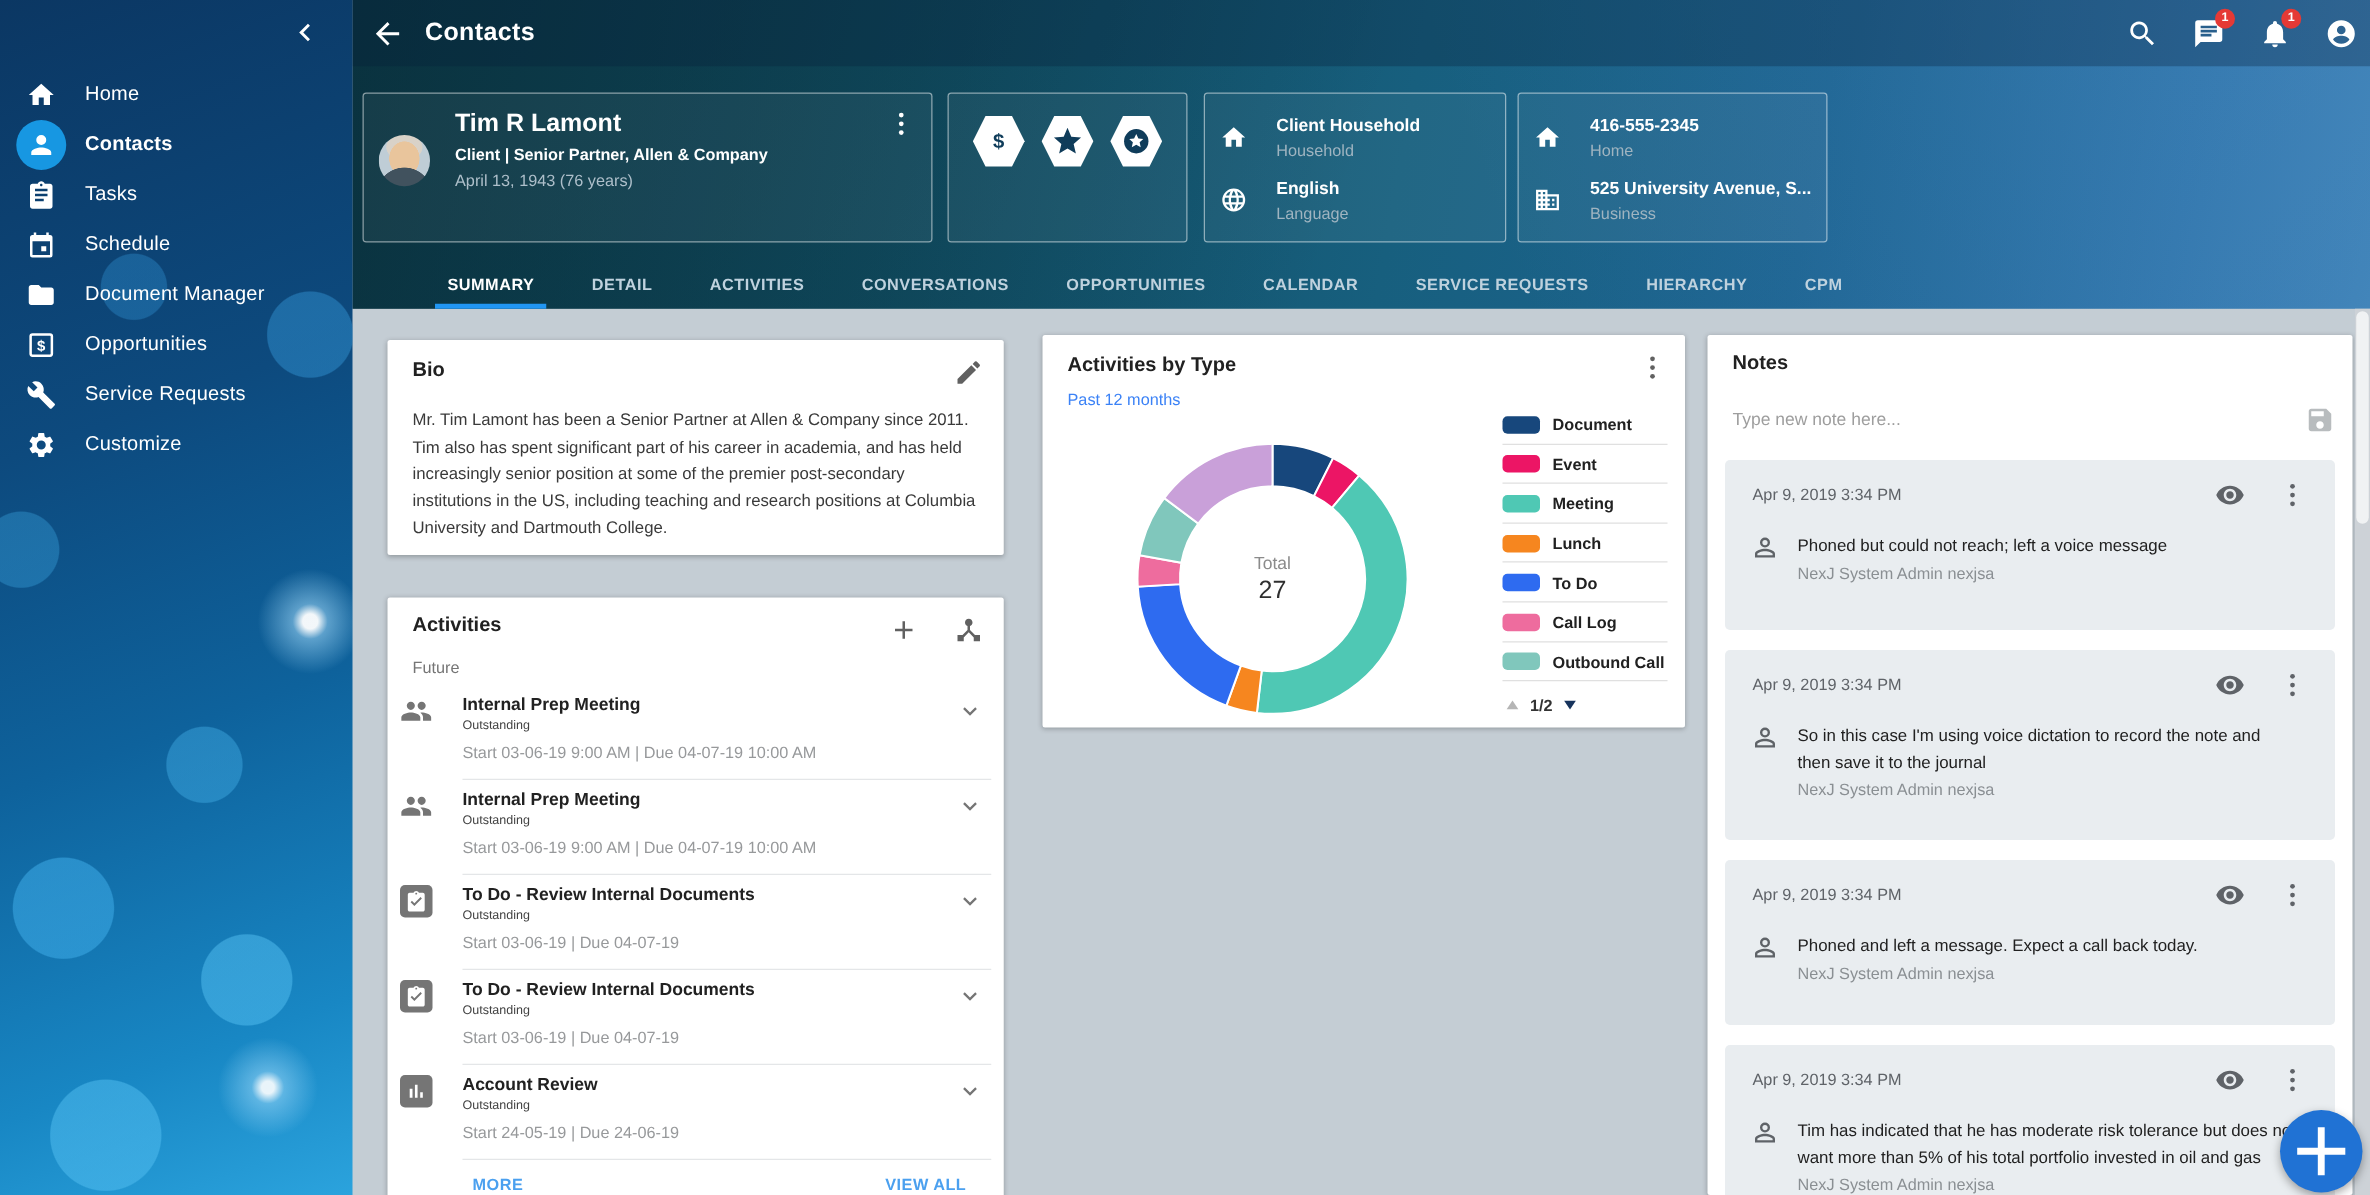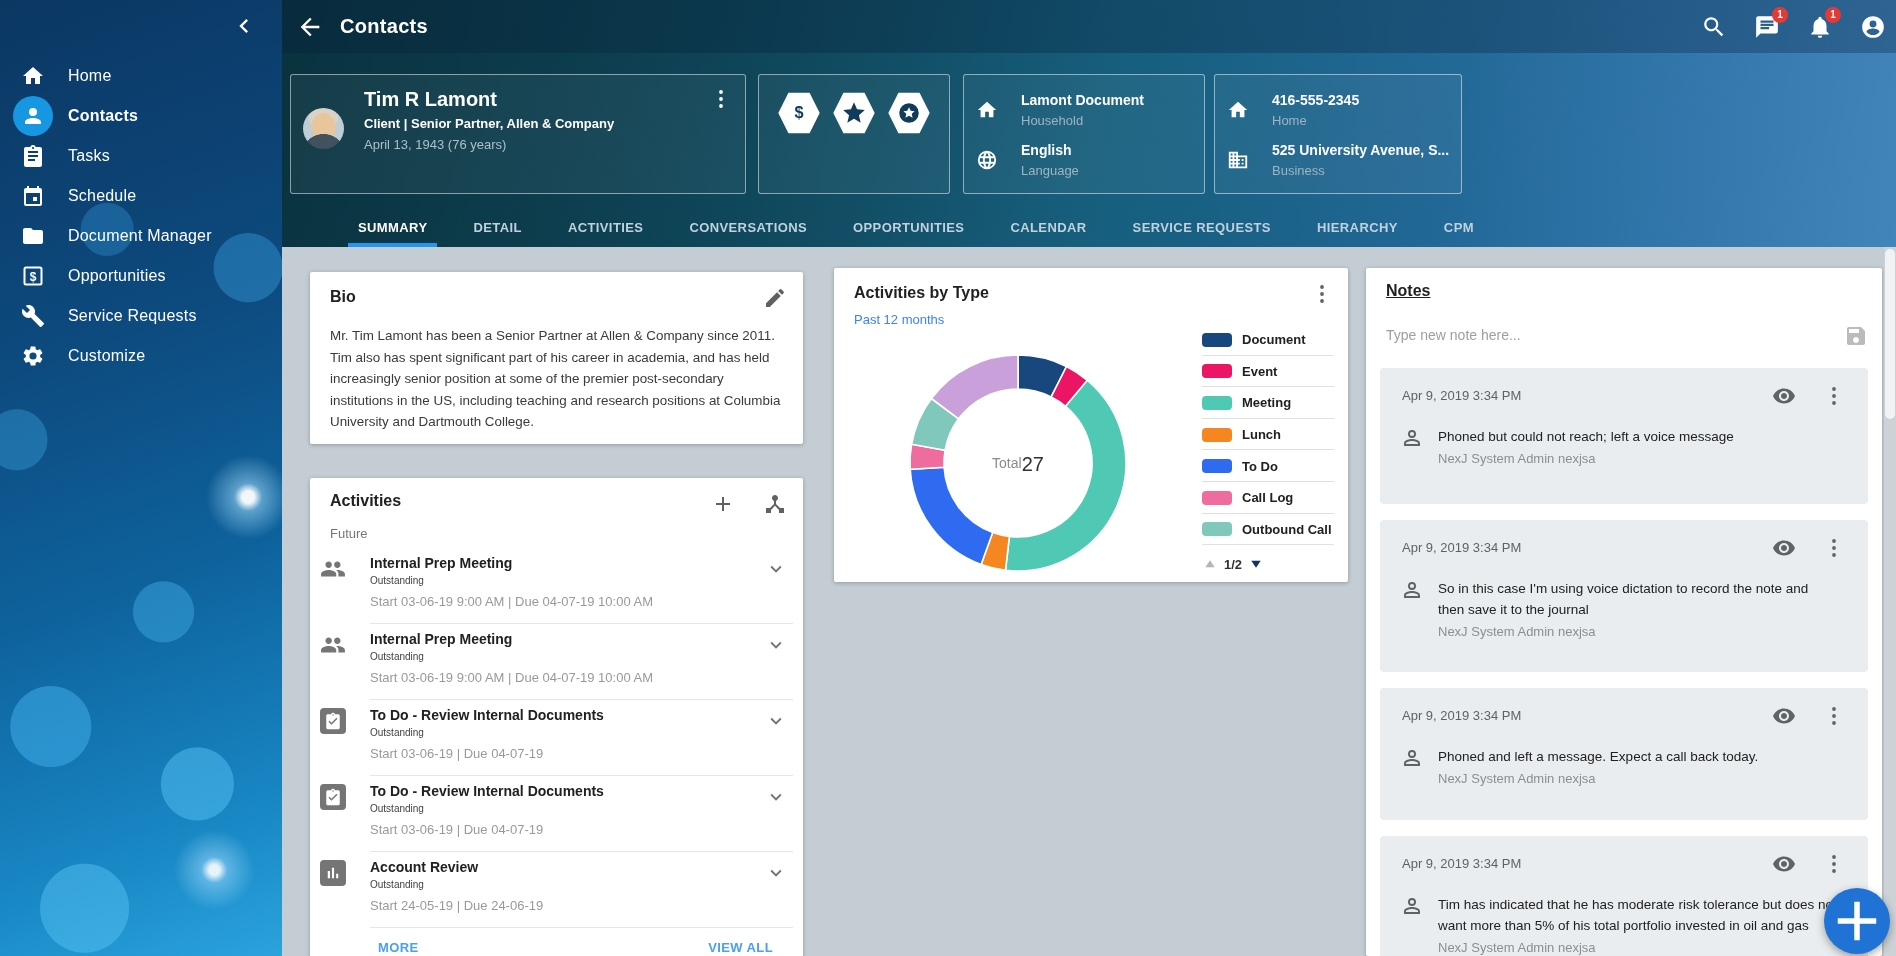"Lamont Document" div.info-val { text: Lamont Document -> Client Household }
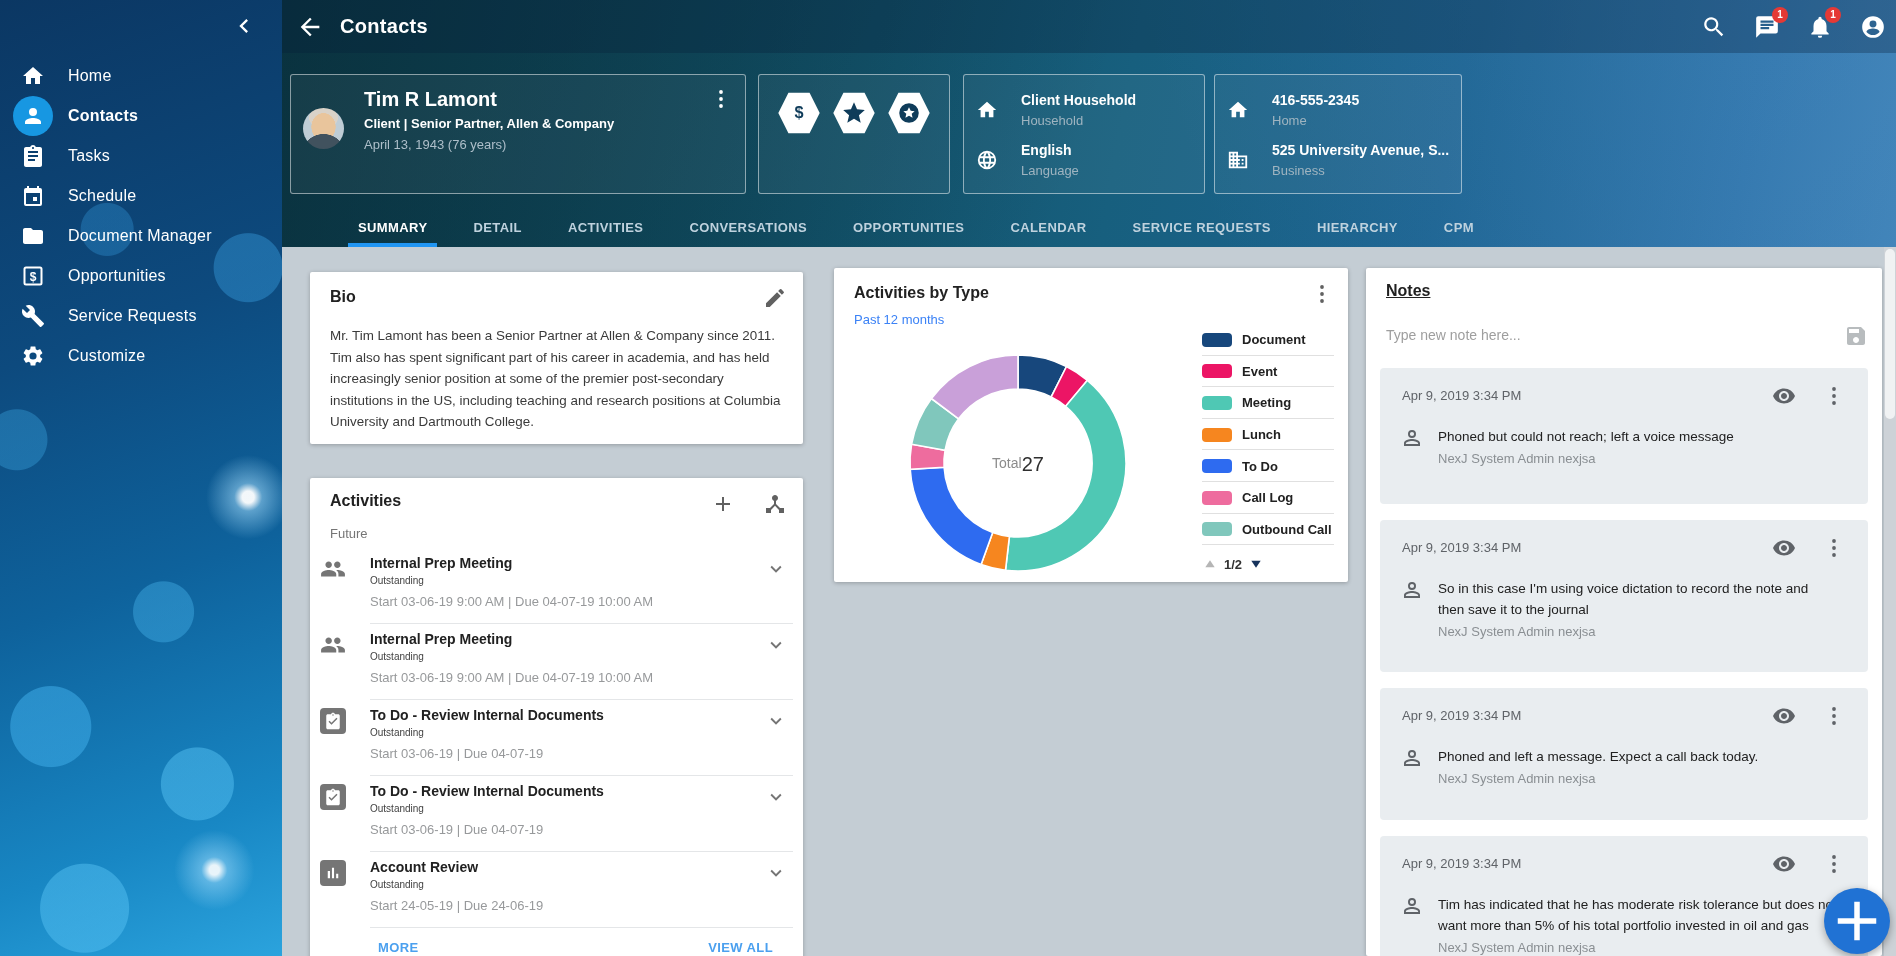"Notes" .notes-card .card-title { text-decoration: underline -> none }
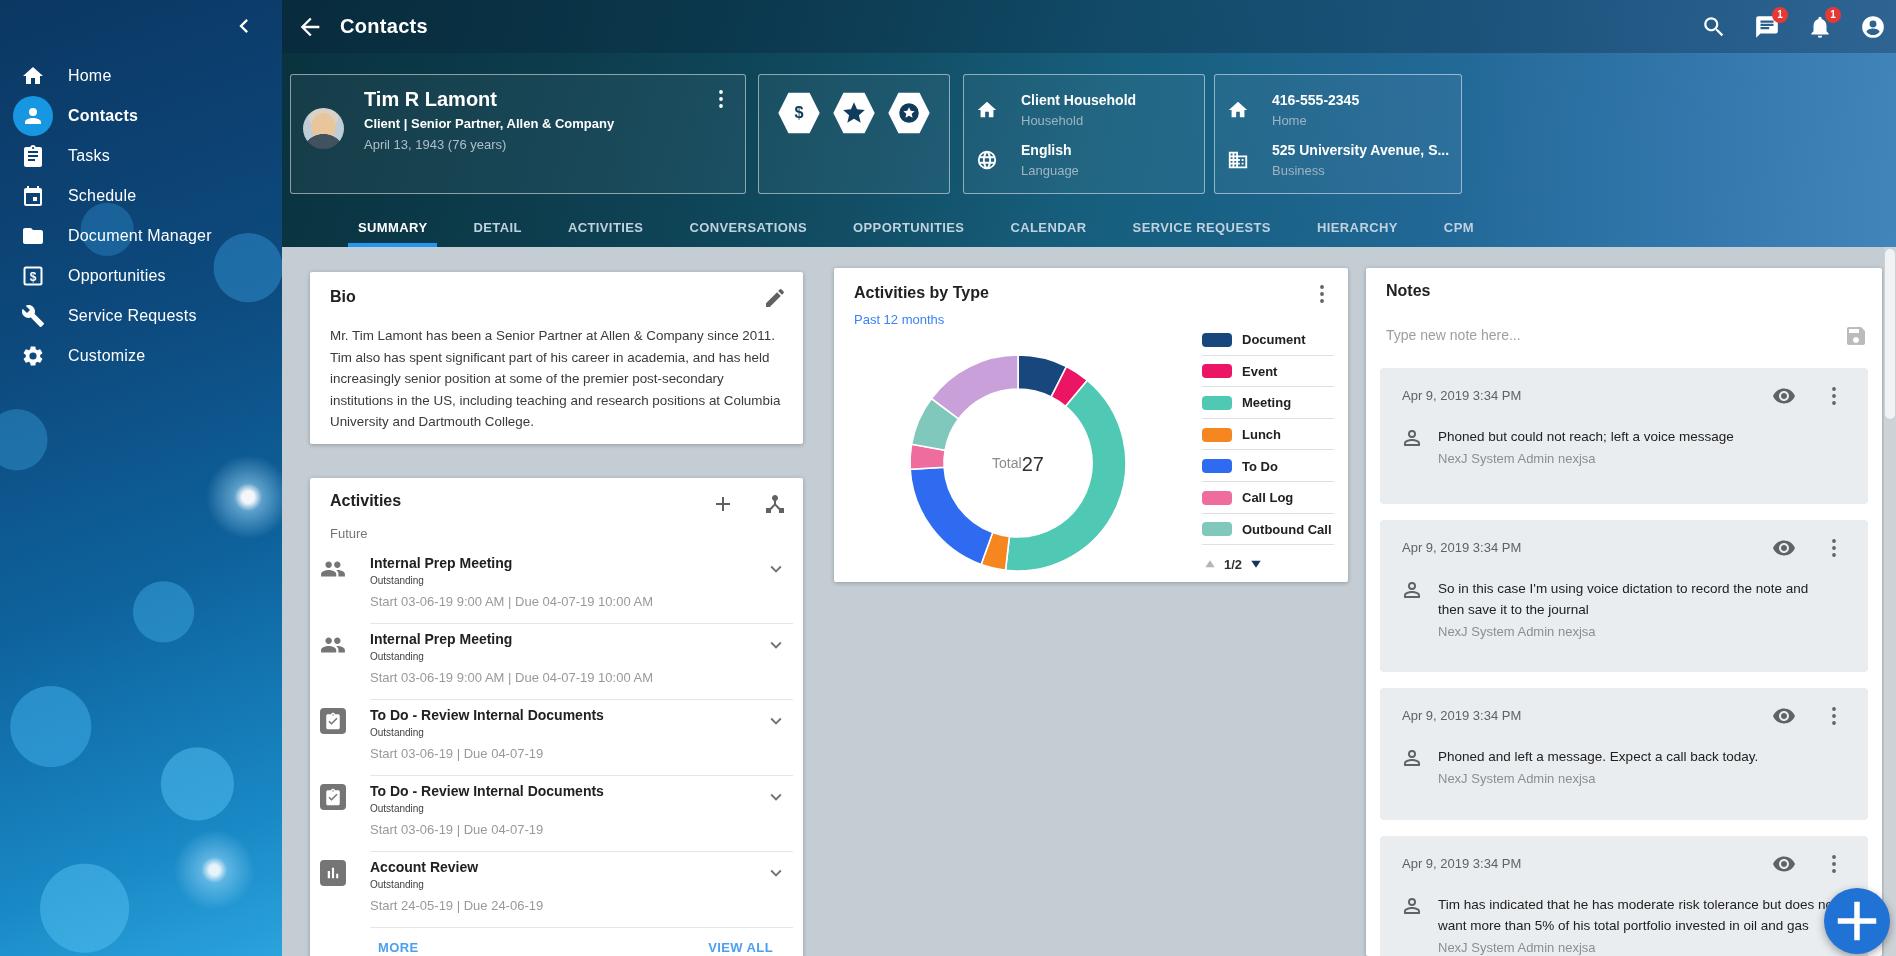"Total" .donut-center { flex-direction: none -> column }
